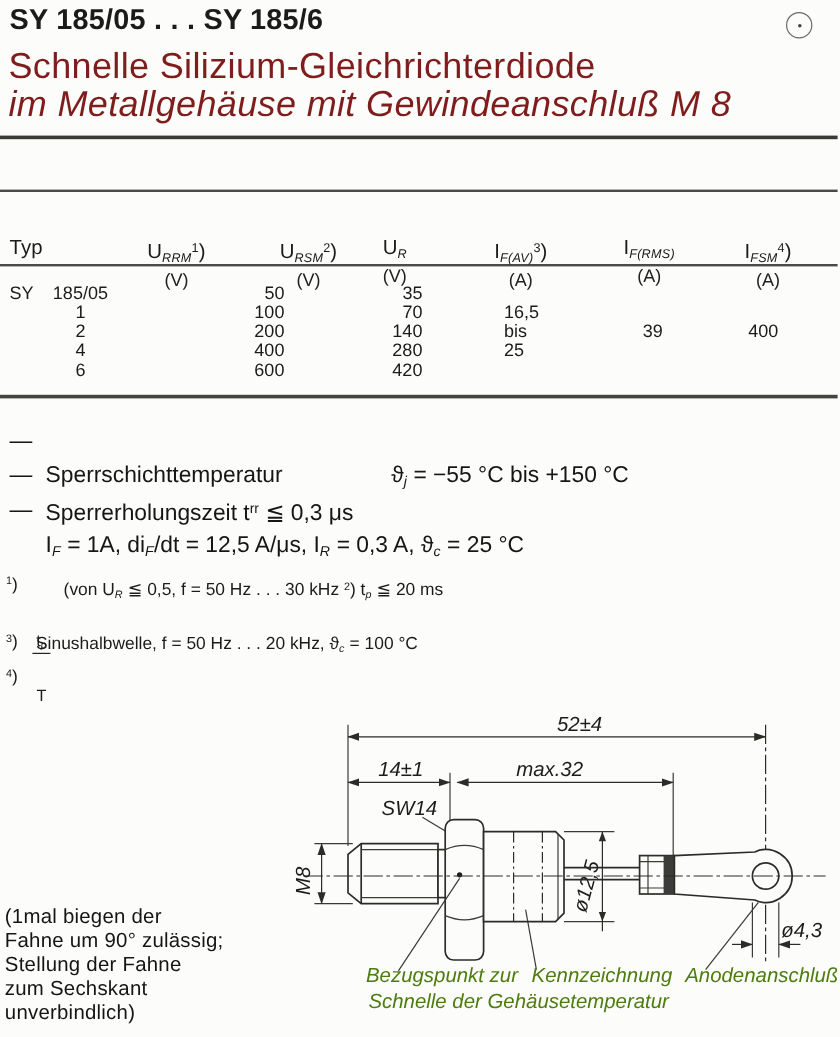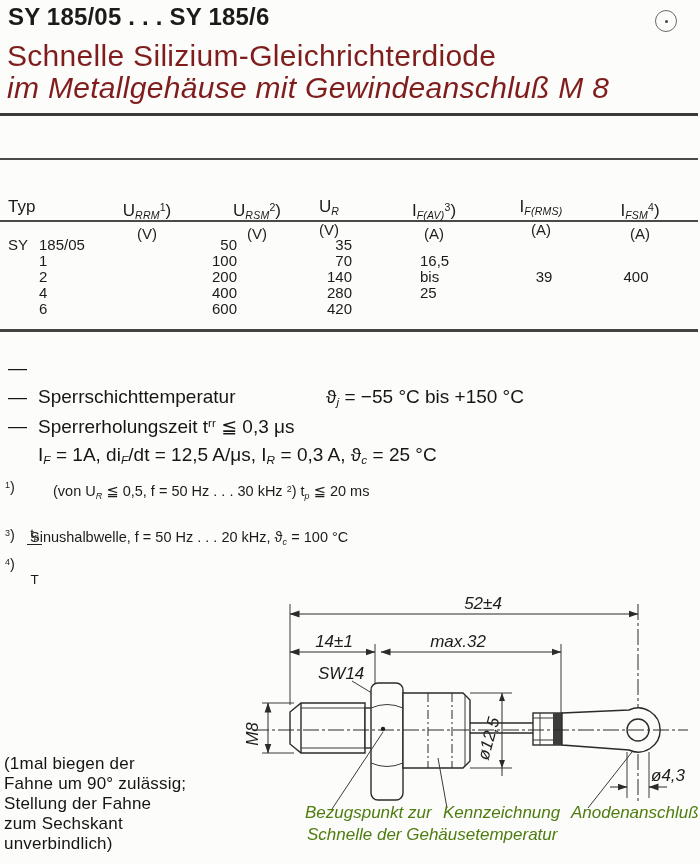"185/05" .c-tn { text-align: left -> center }
